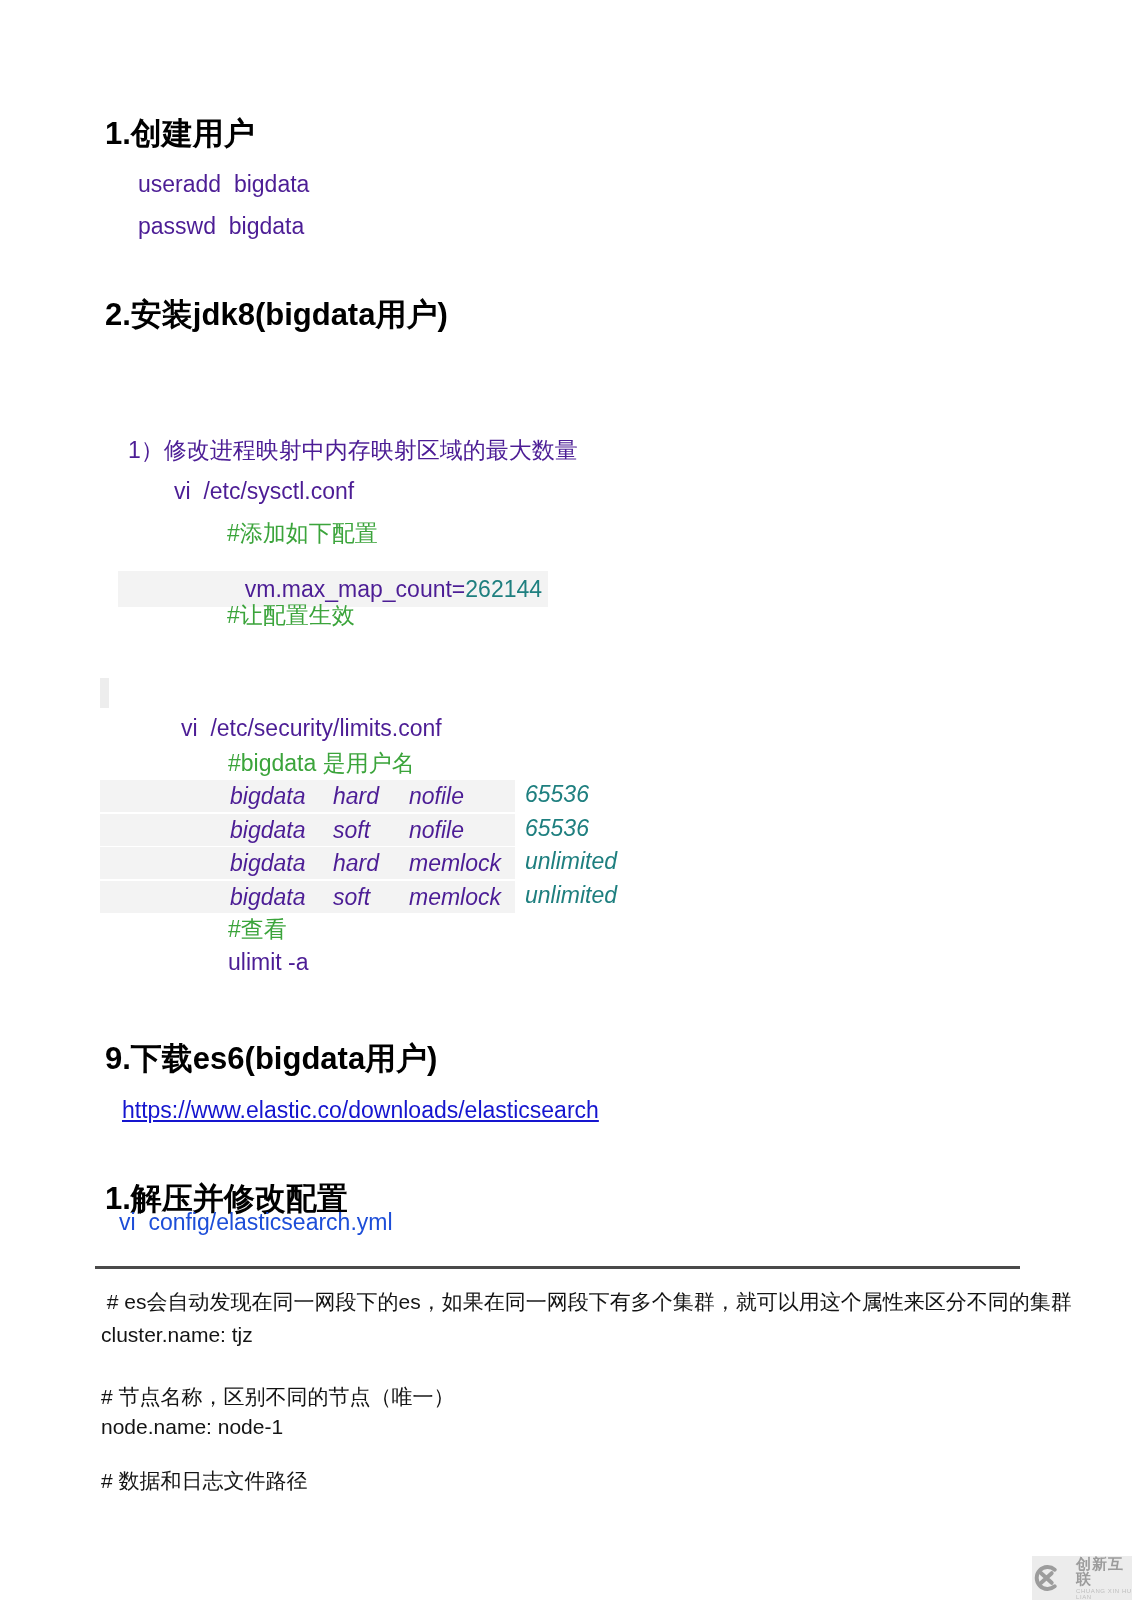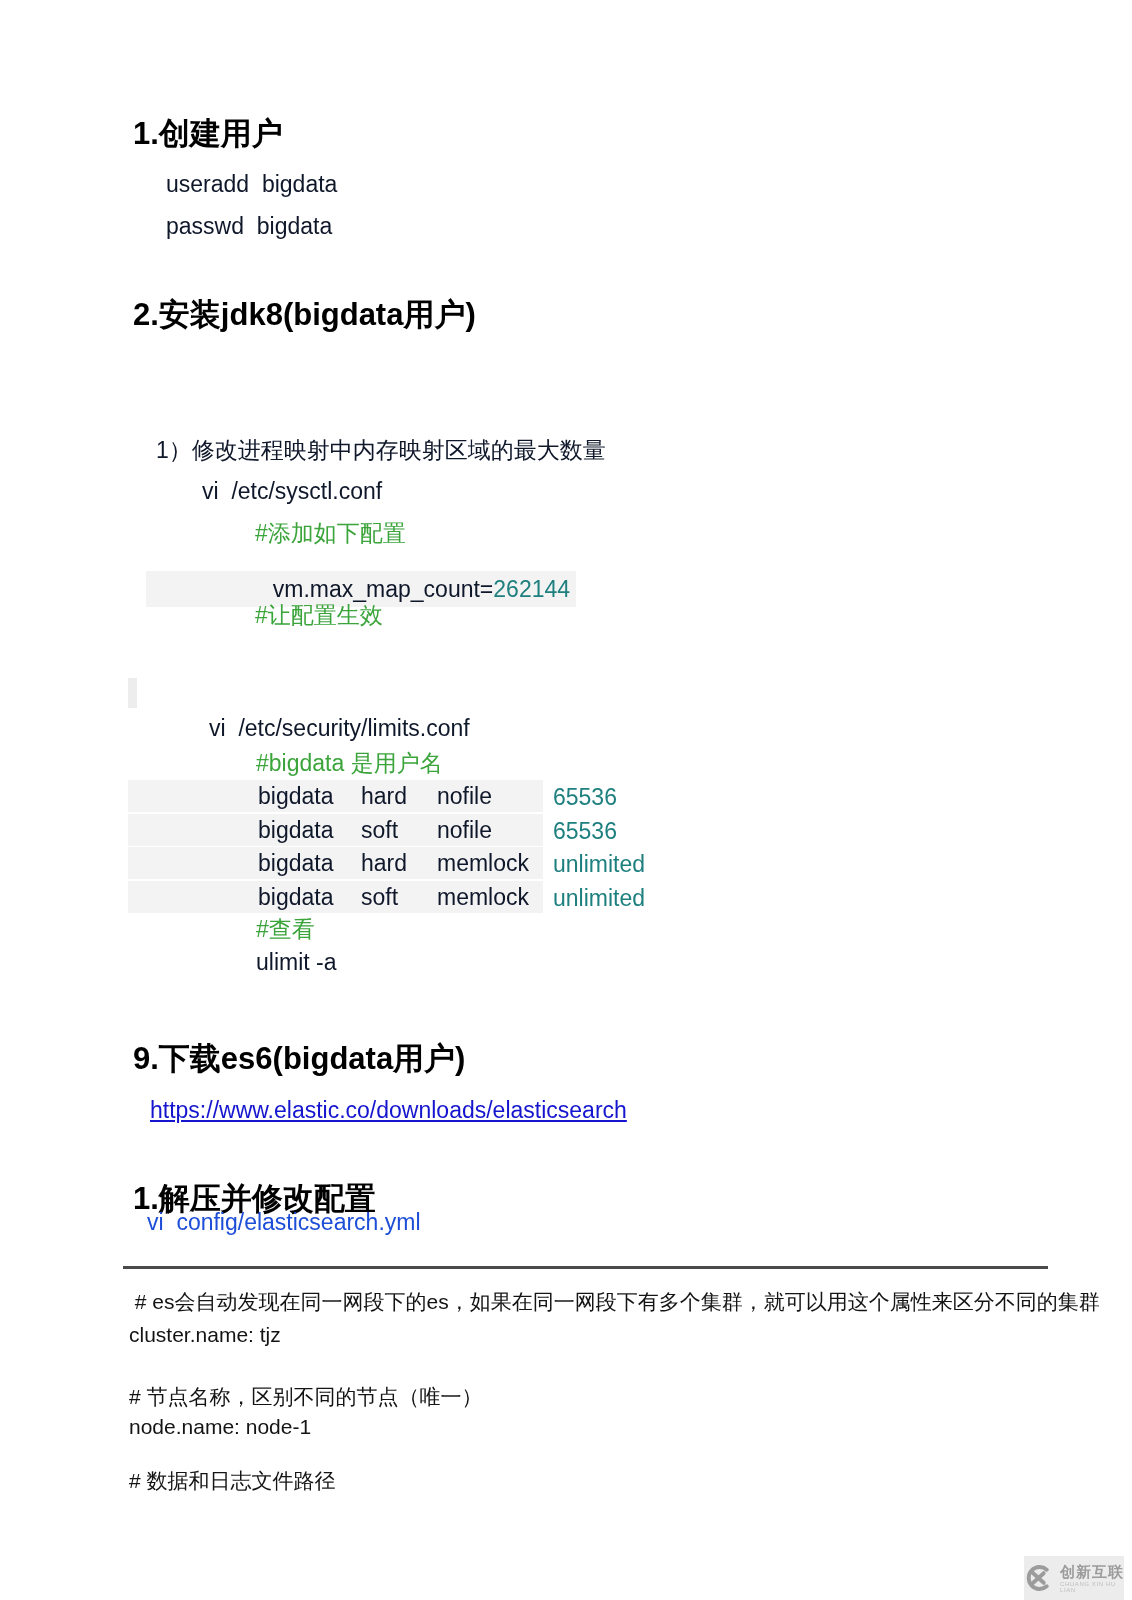"1.创建用户" #page { margin-left: 28px -> none }
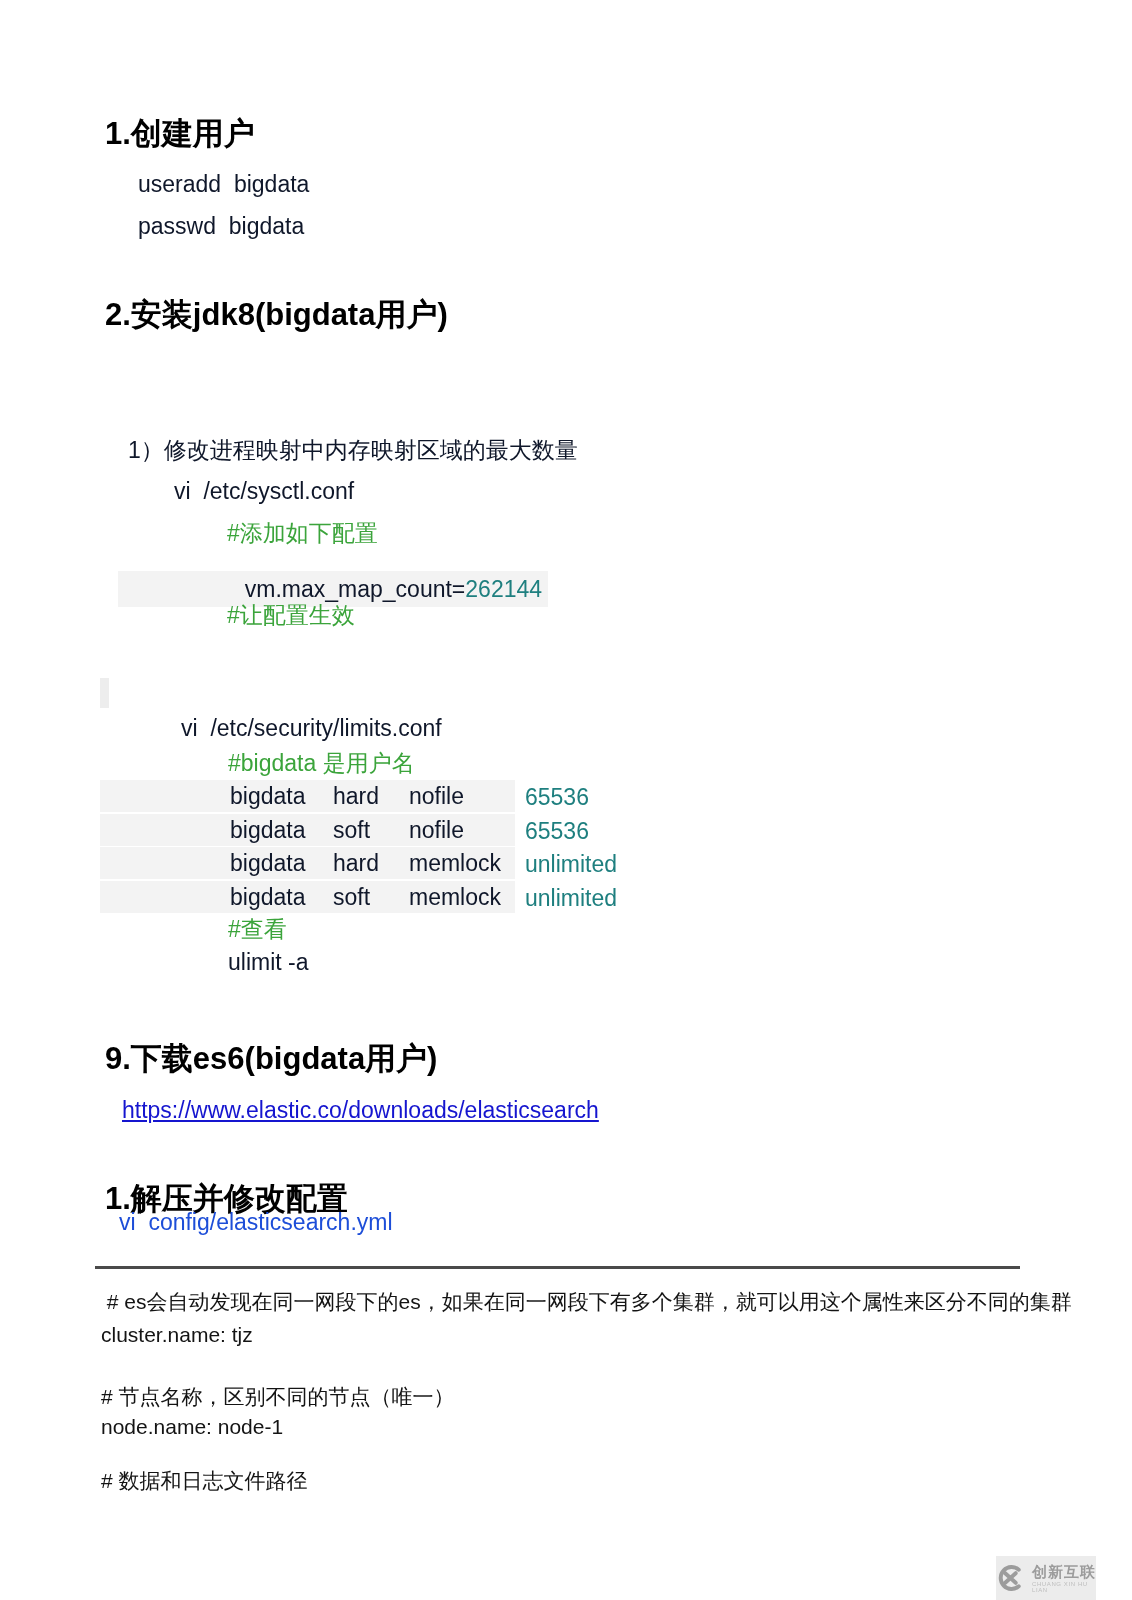"useradd bigdata" .t { color: #0f172a -> #4c1d95 }
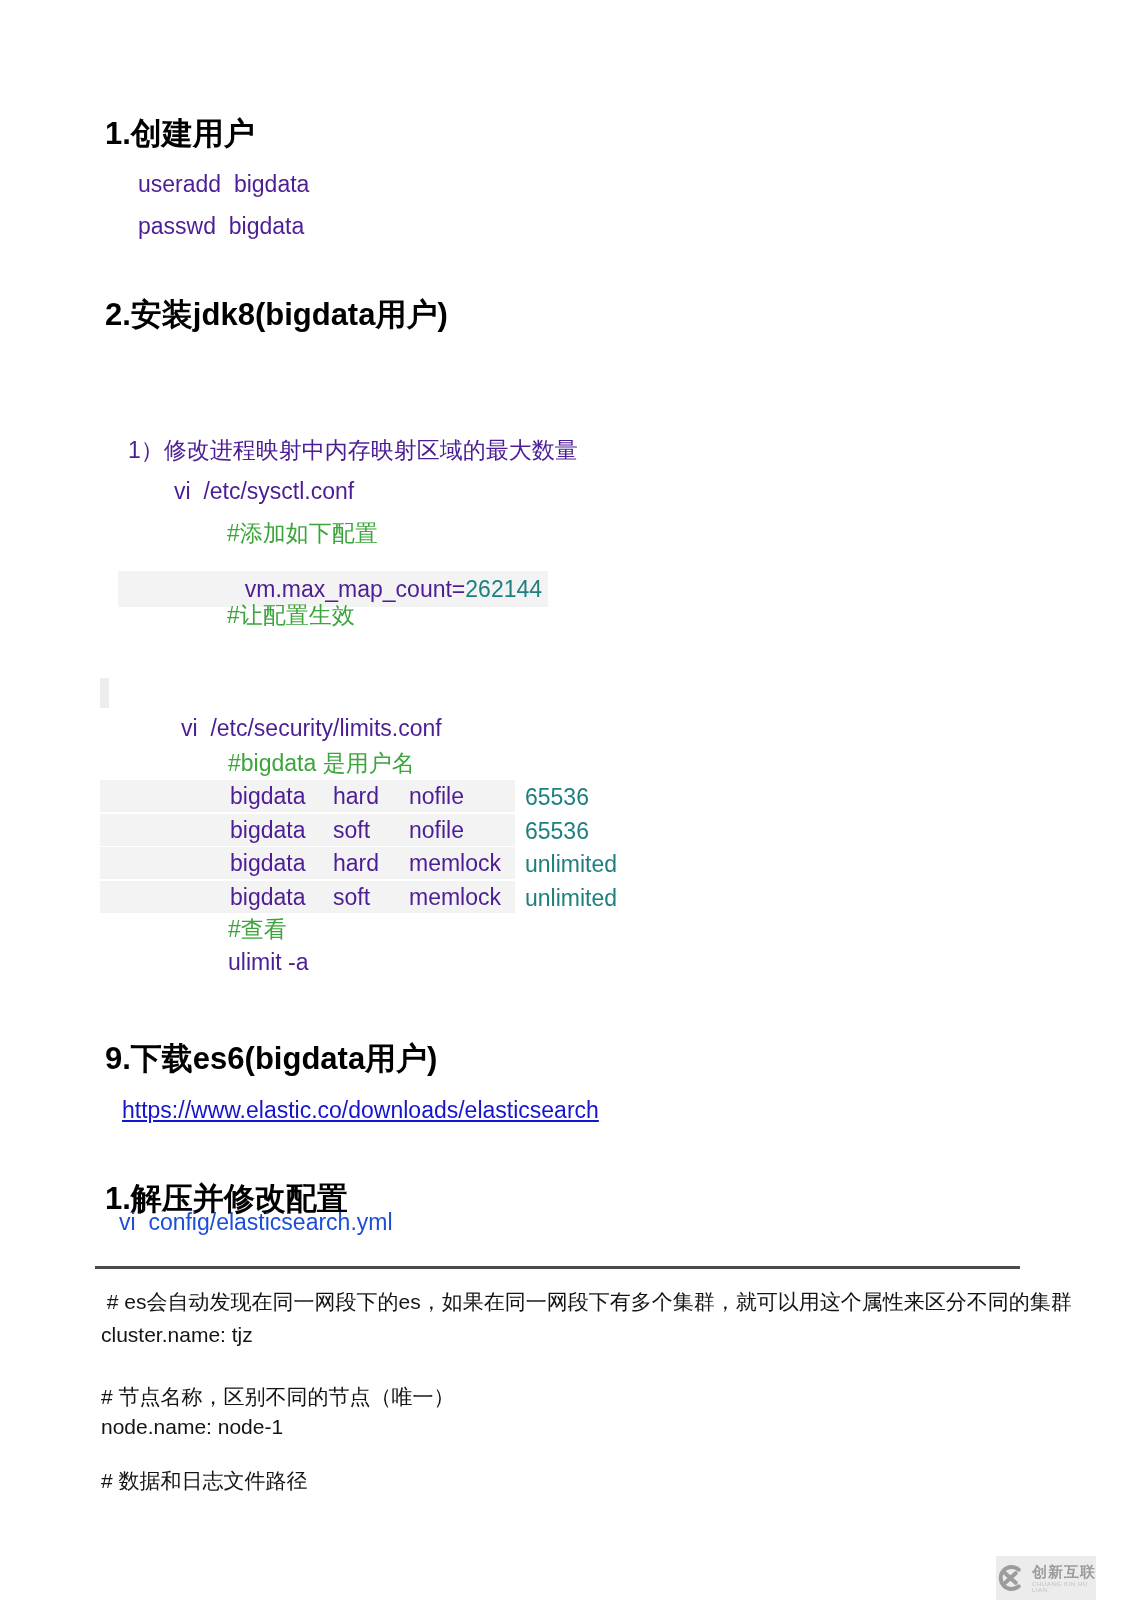"bigdata" .rowwrap { align-items: flex-end -> flex-start; font-style: none -> italic }
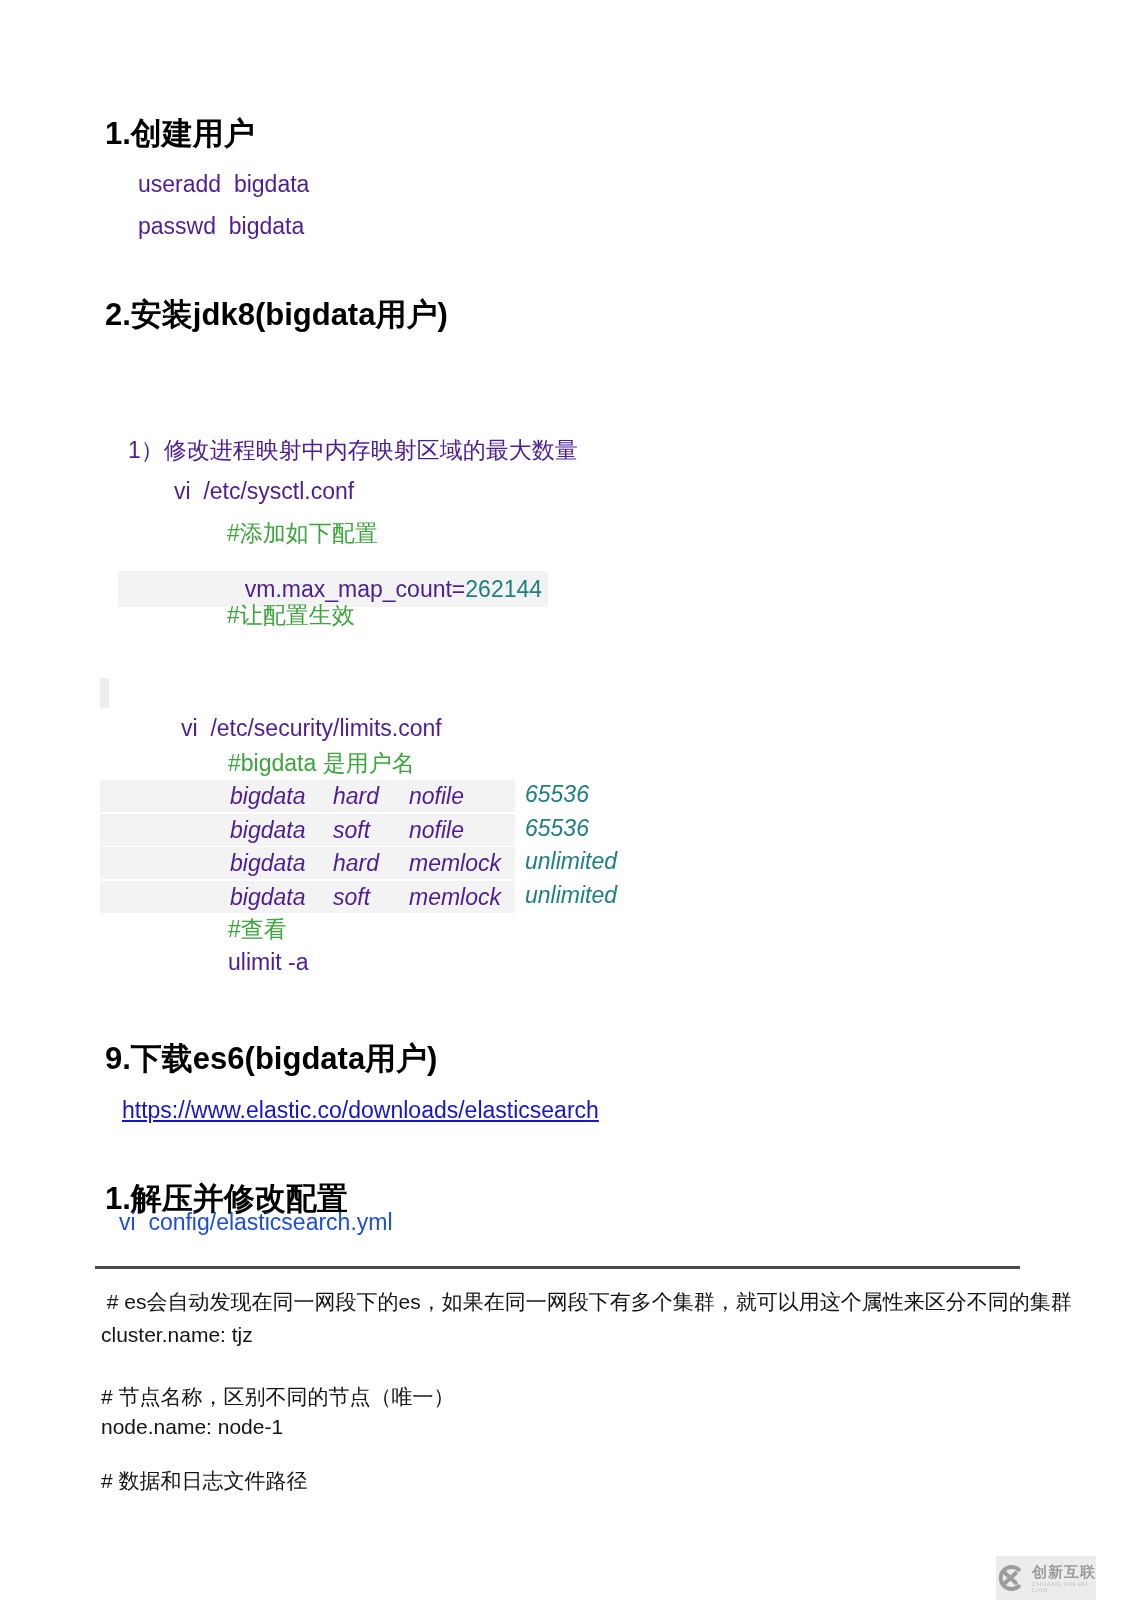"创新互联" .wm { gap: 8px -> 16px; left: 996px -> 1032px }
